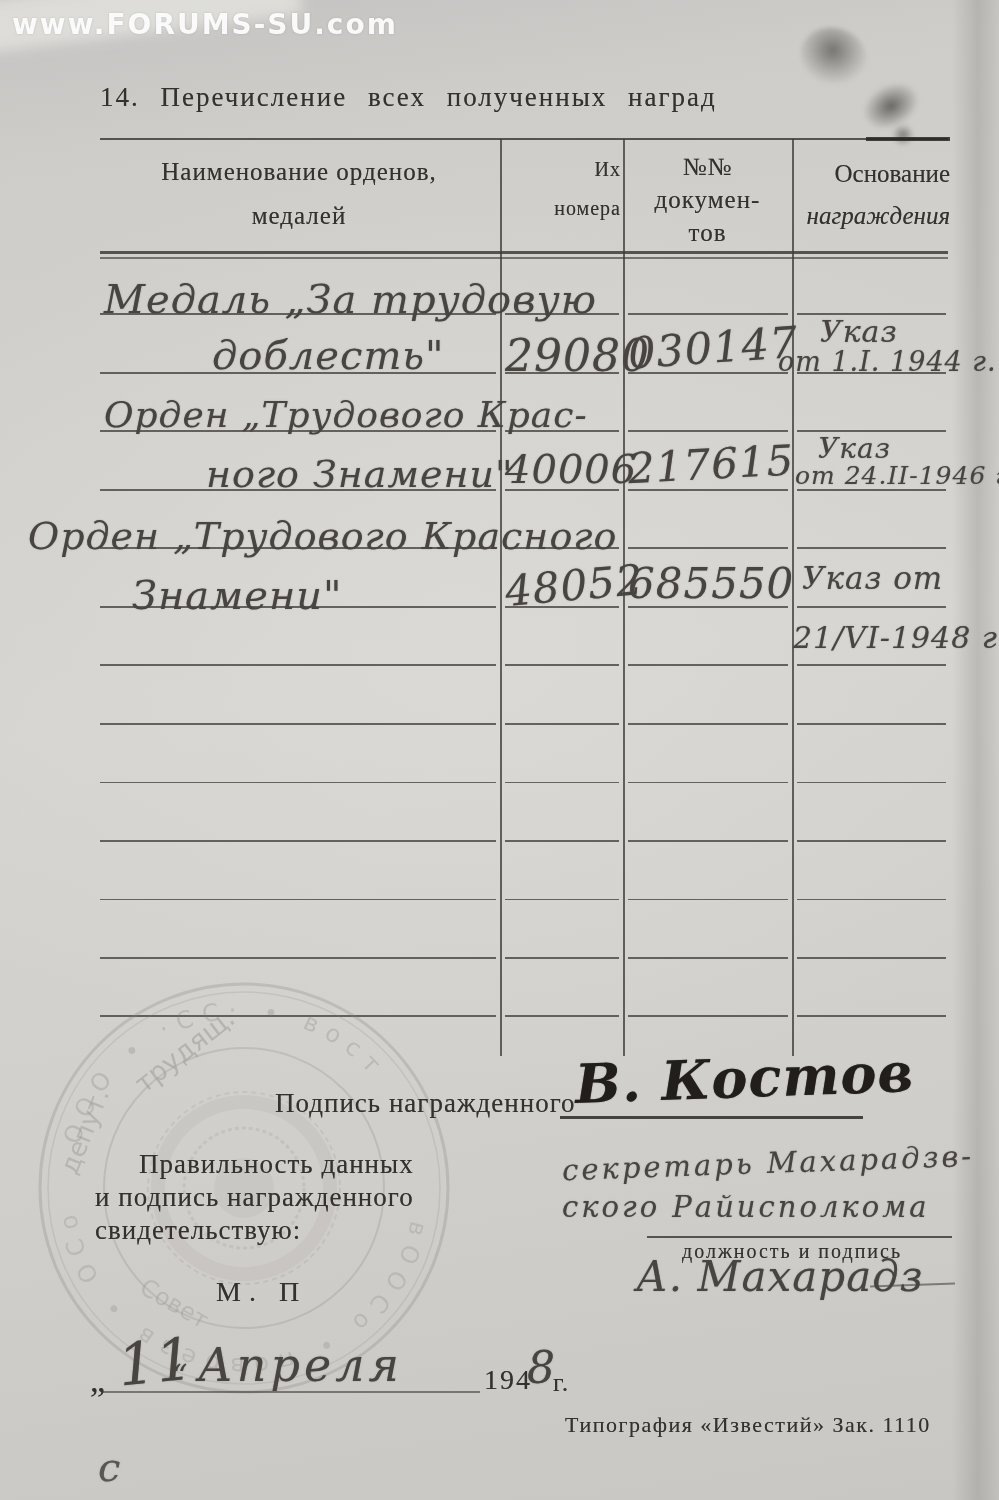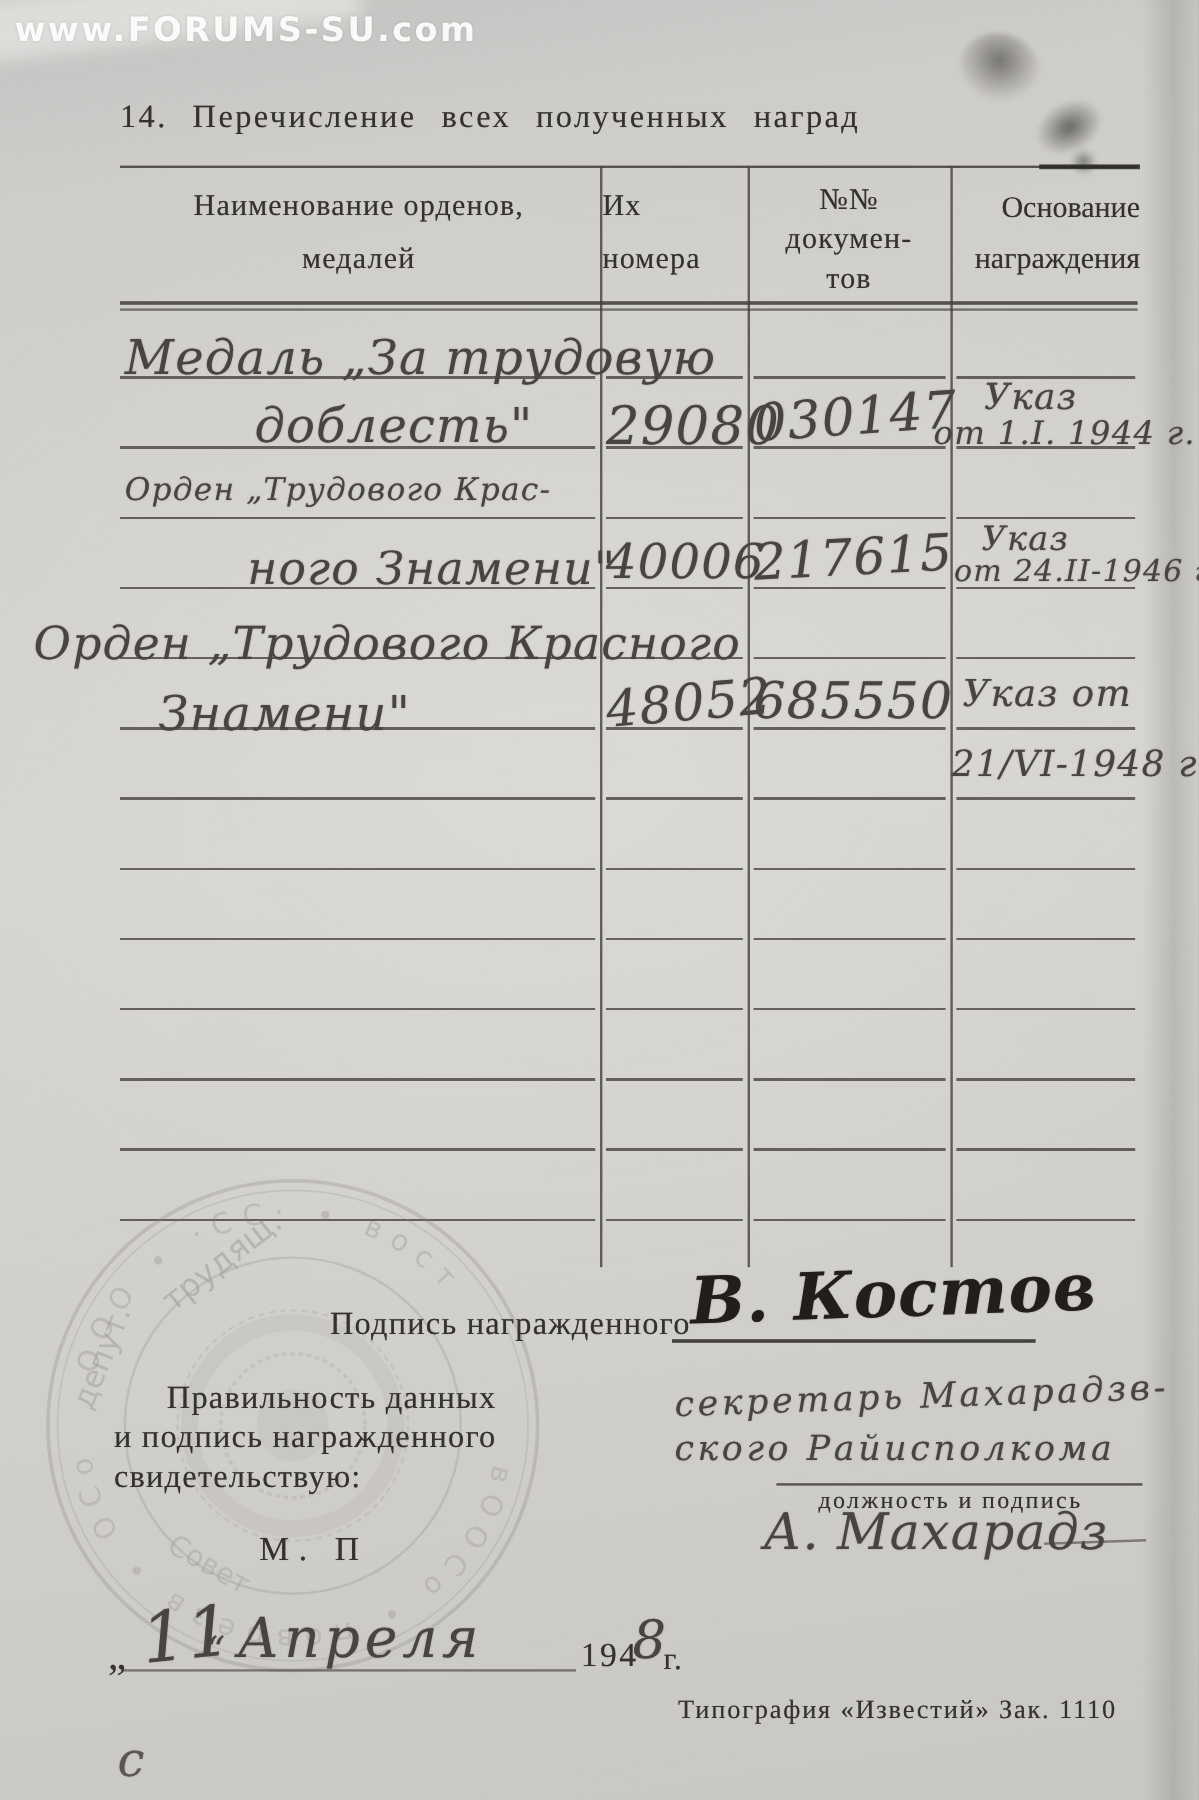"Их" div.abs { font-size: 25px -> 20px; text-align: left -> right }
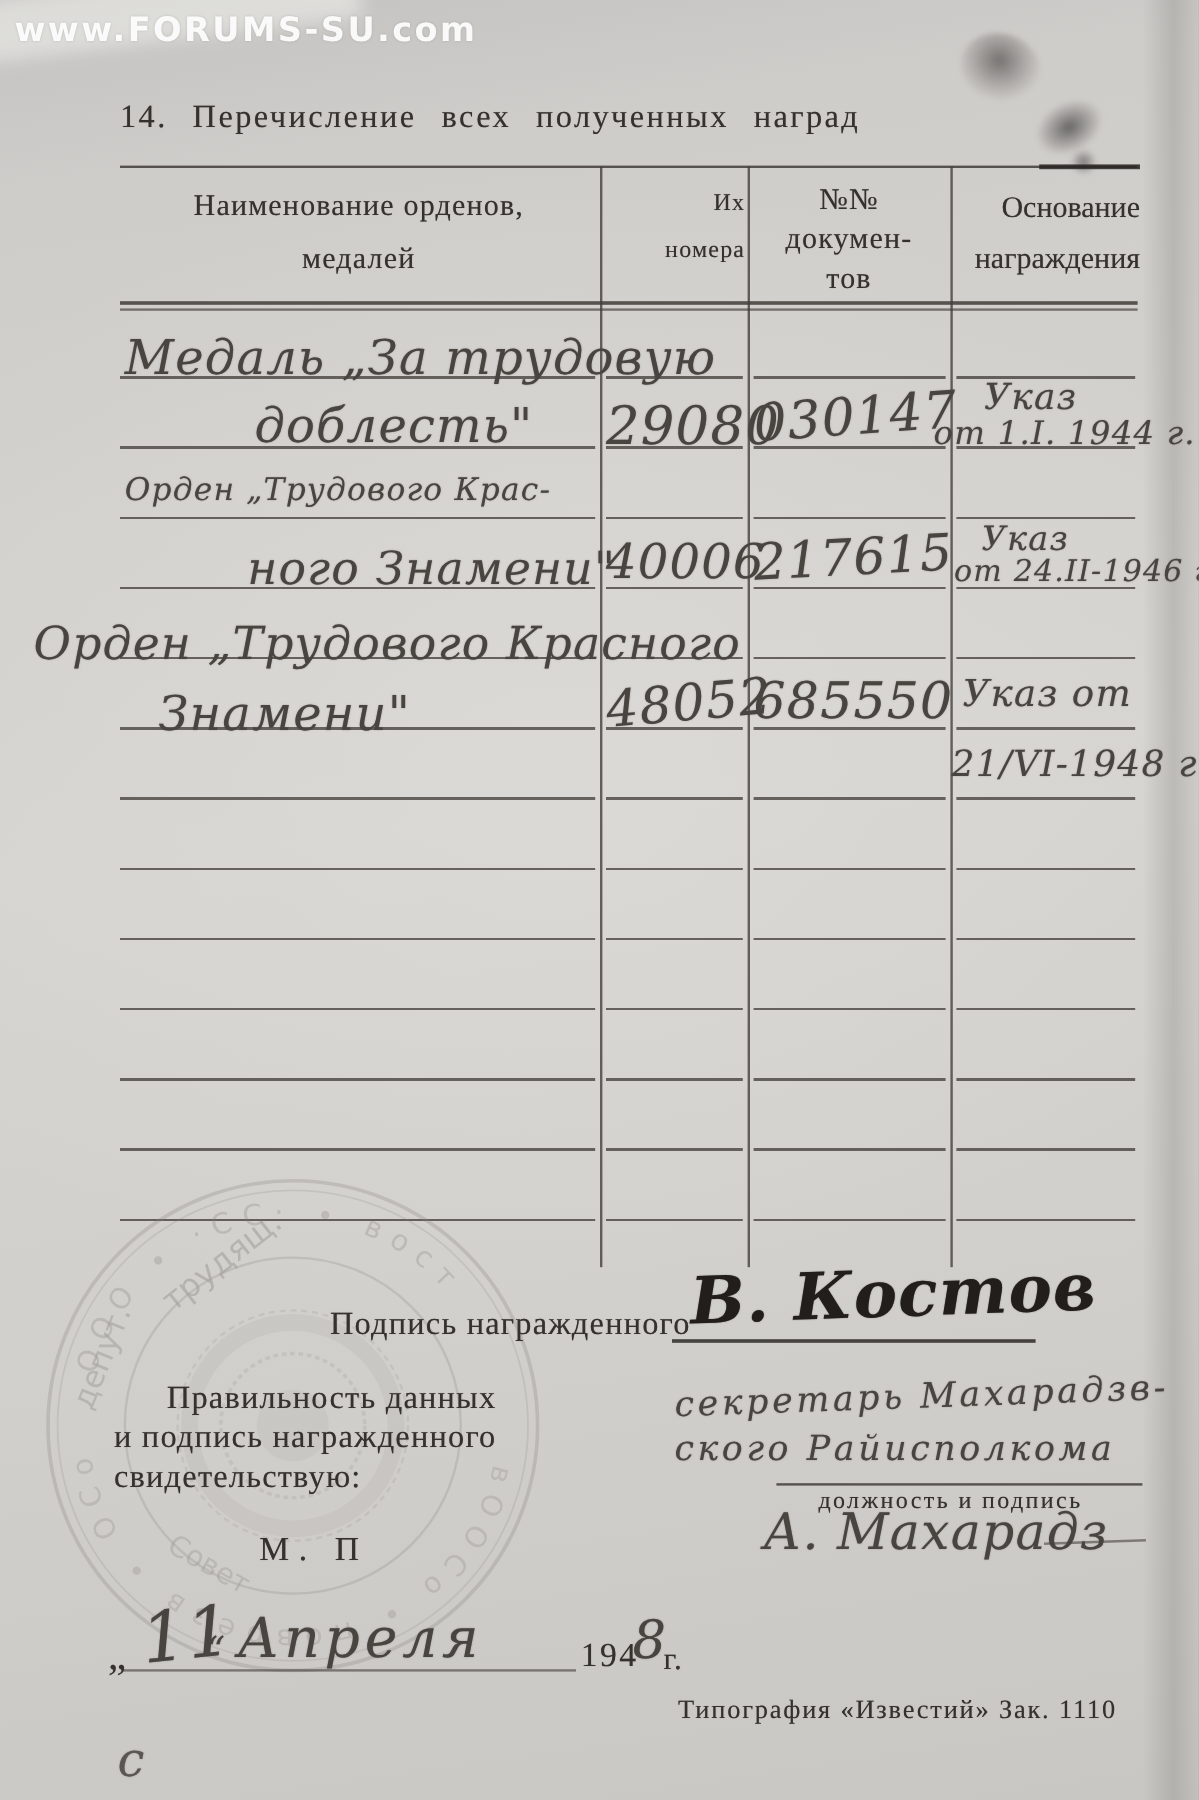"награждения" span { font-style: none -> italic }
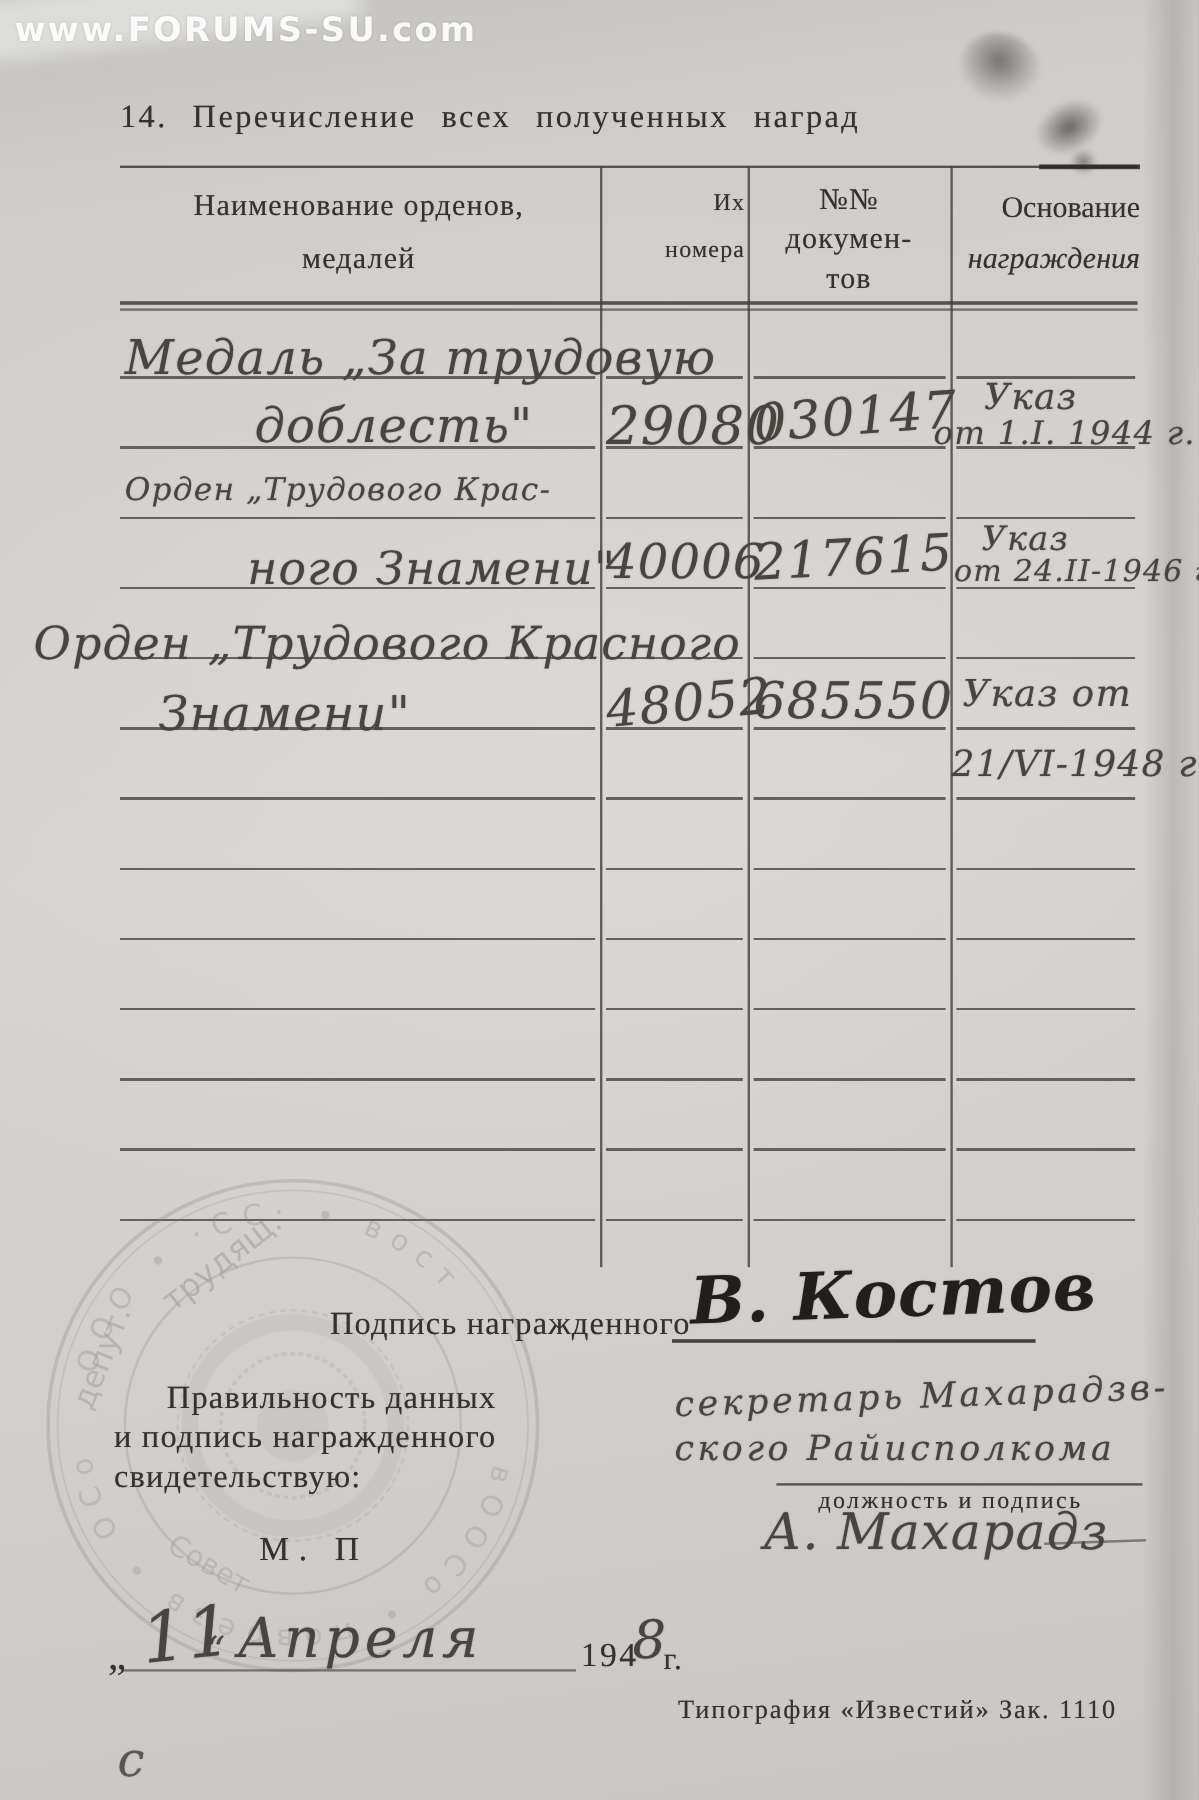"Орден „Трудового Крас-" div.abs { font-size: 26px -> 36px }
